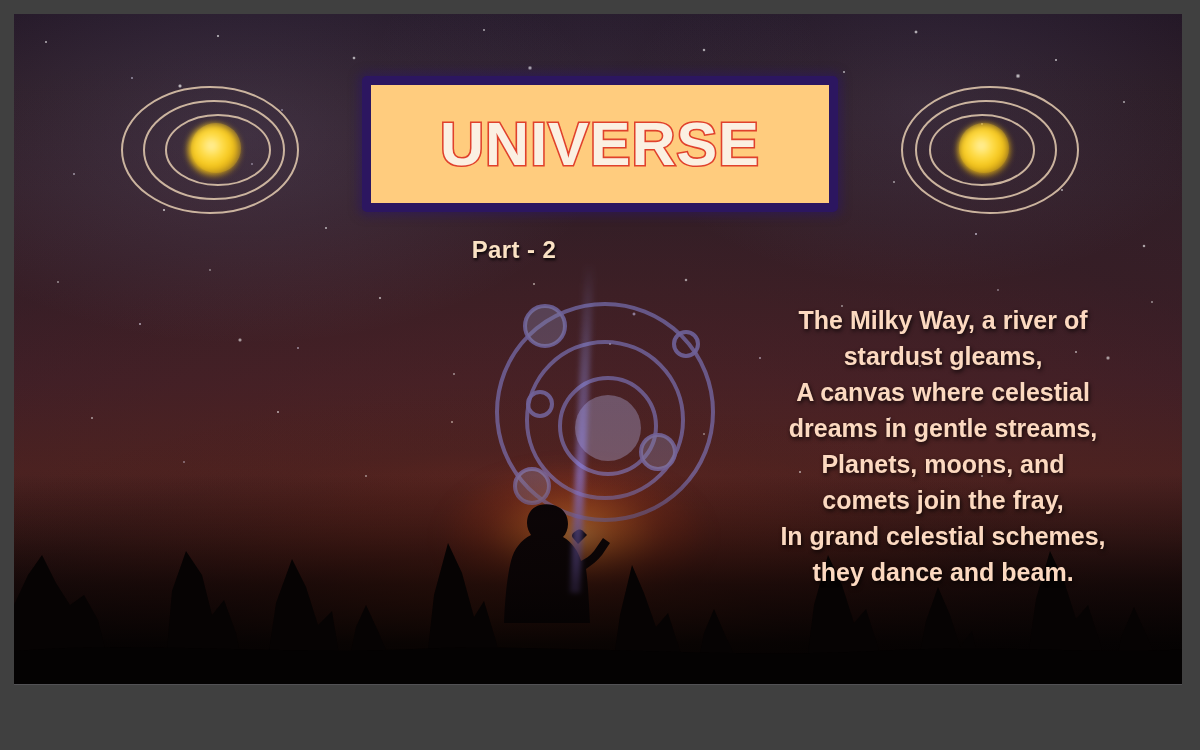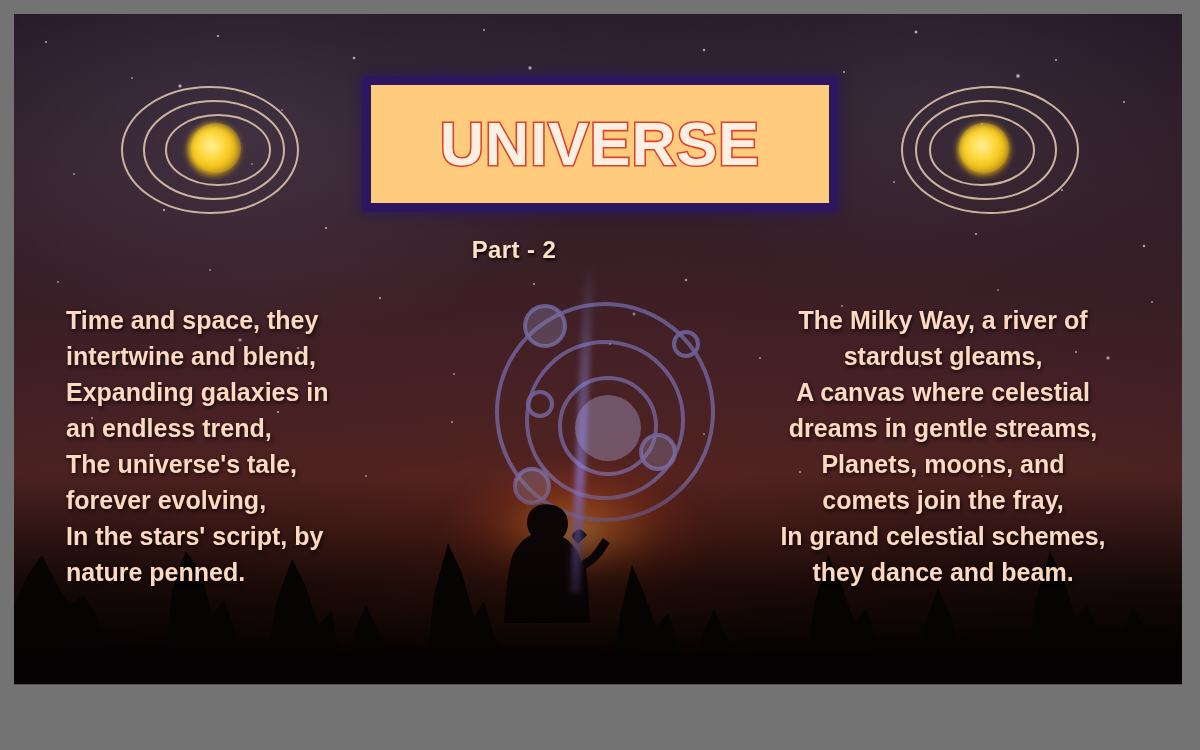"UNIVERSE" #slide-root { background: #737373 -> #404040 }
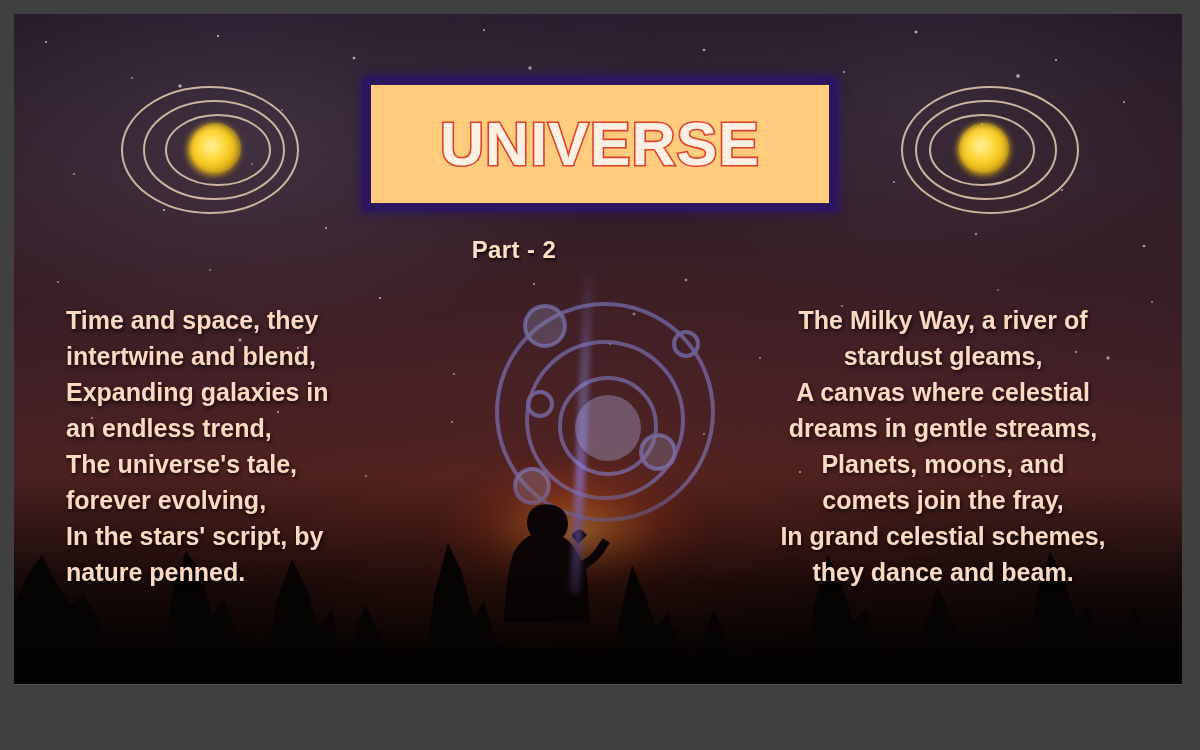"Time and space, they" div.poem { html: <div>Time and space, they intertwine and blend, Expanding galaxies in an endless trend, The universe's tale, forever evolving, In the stars' script, by nature penned.</div> -> none }
